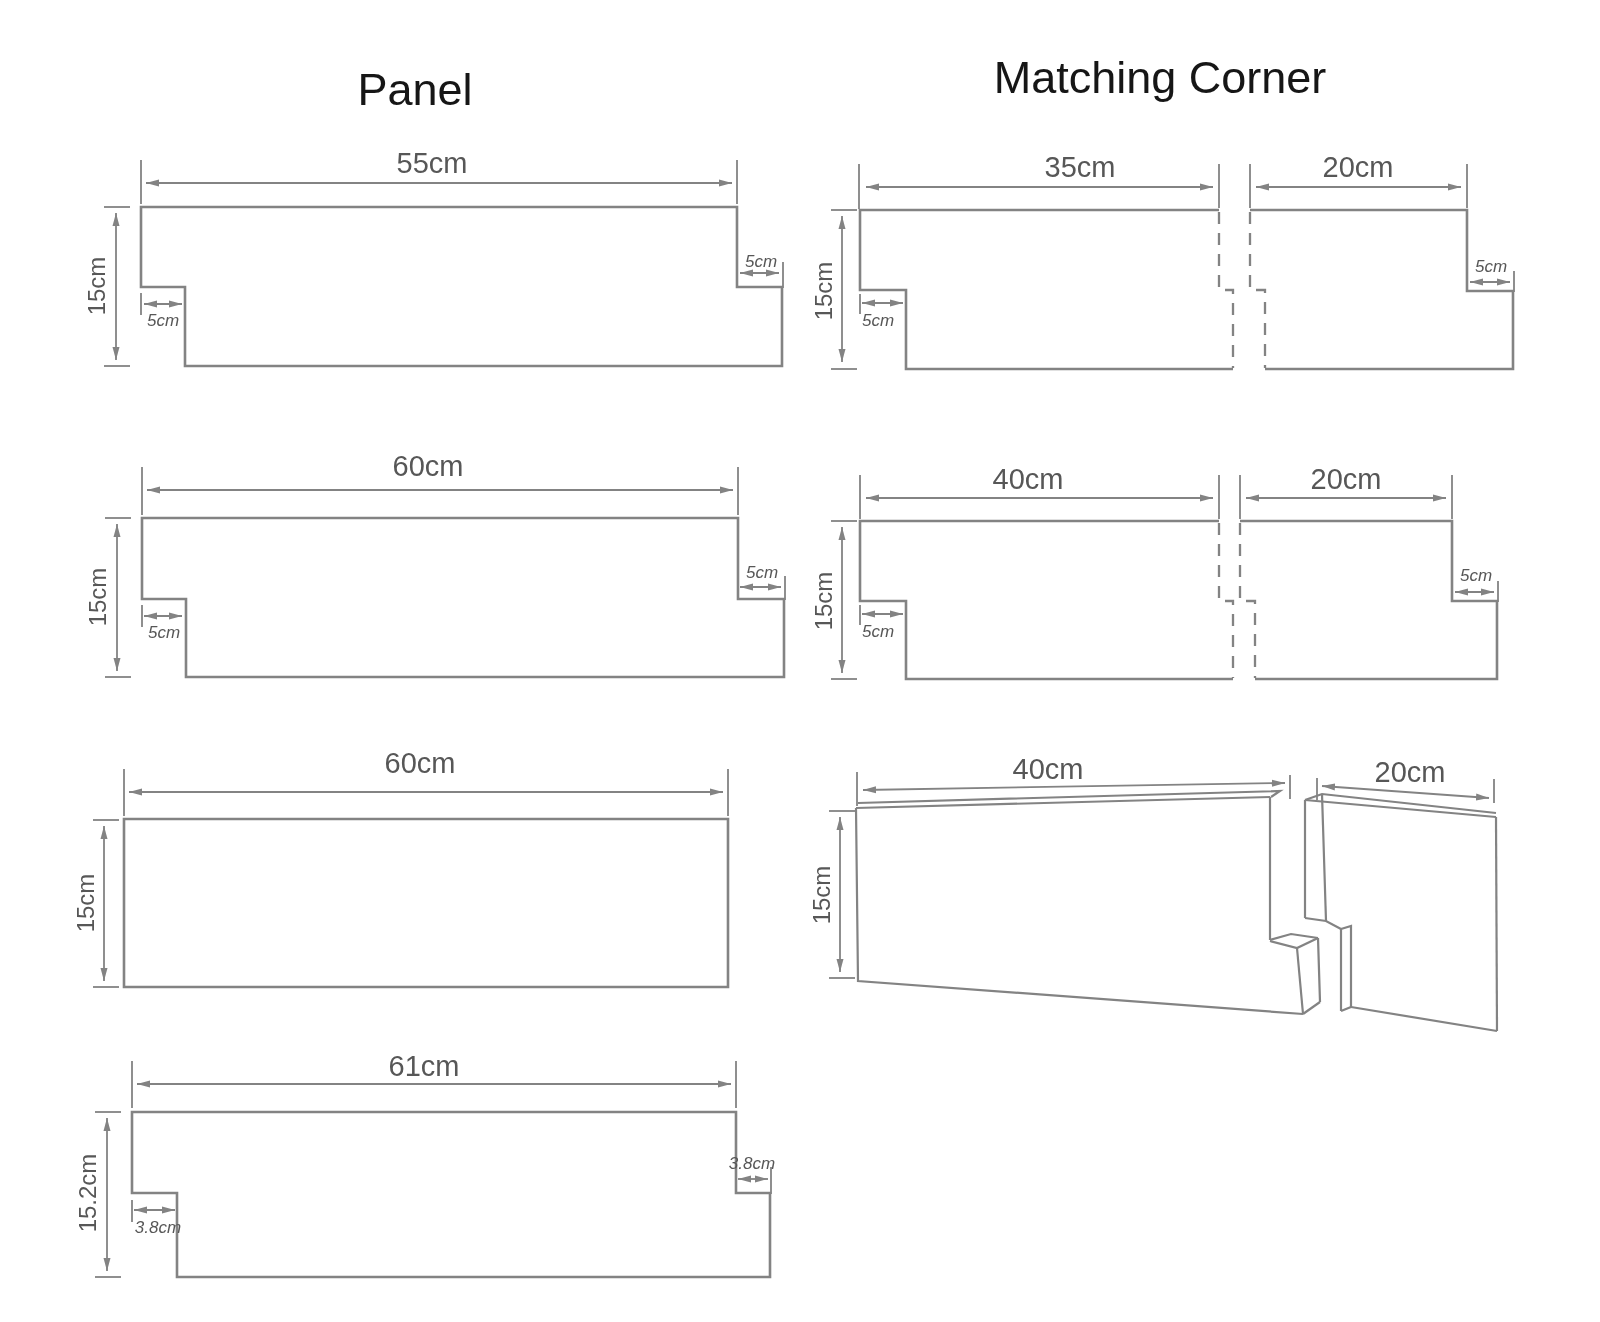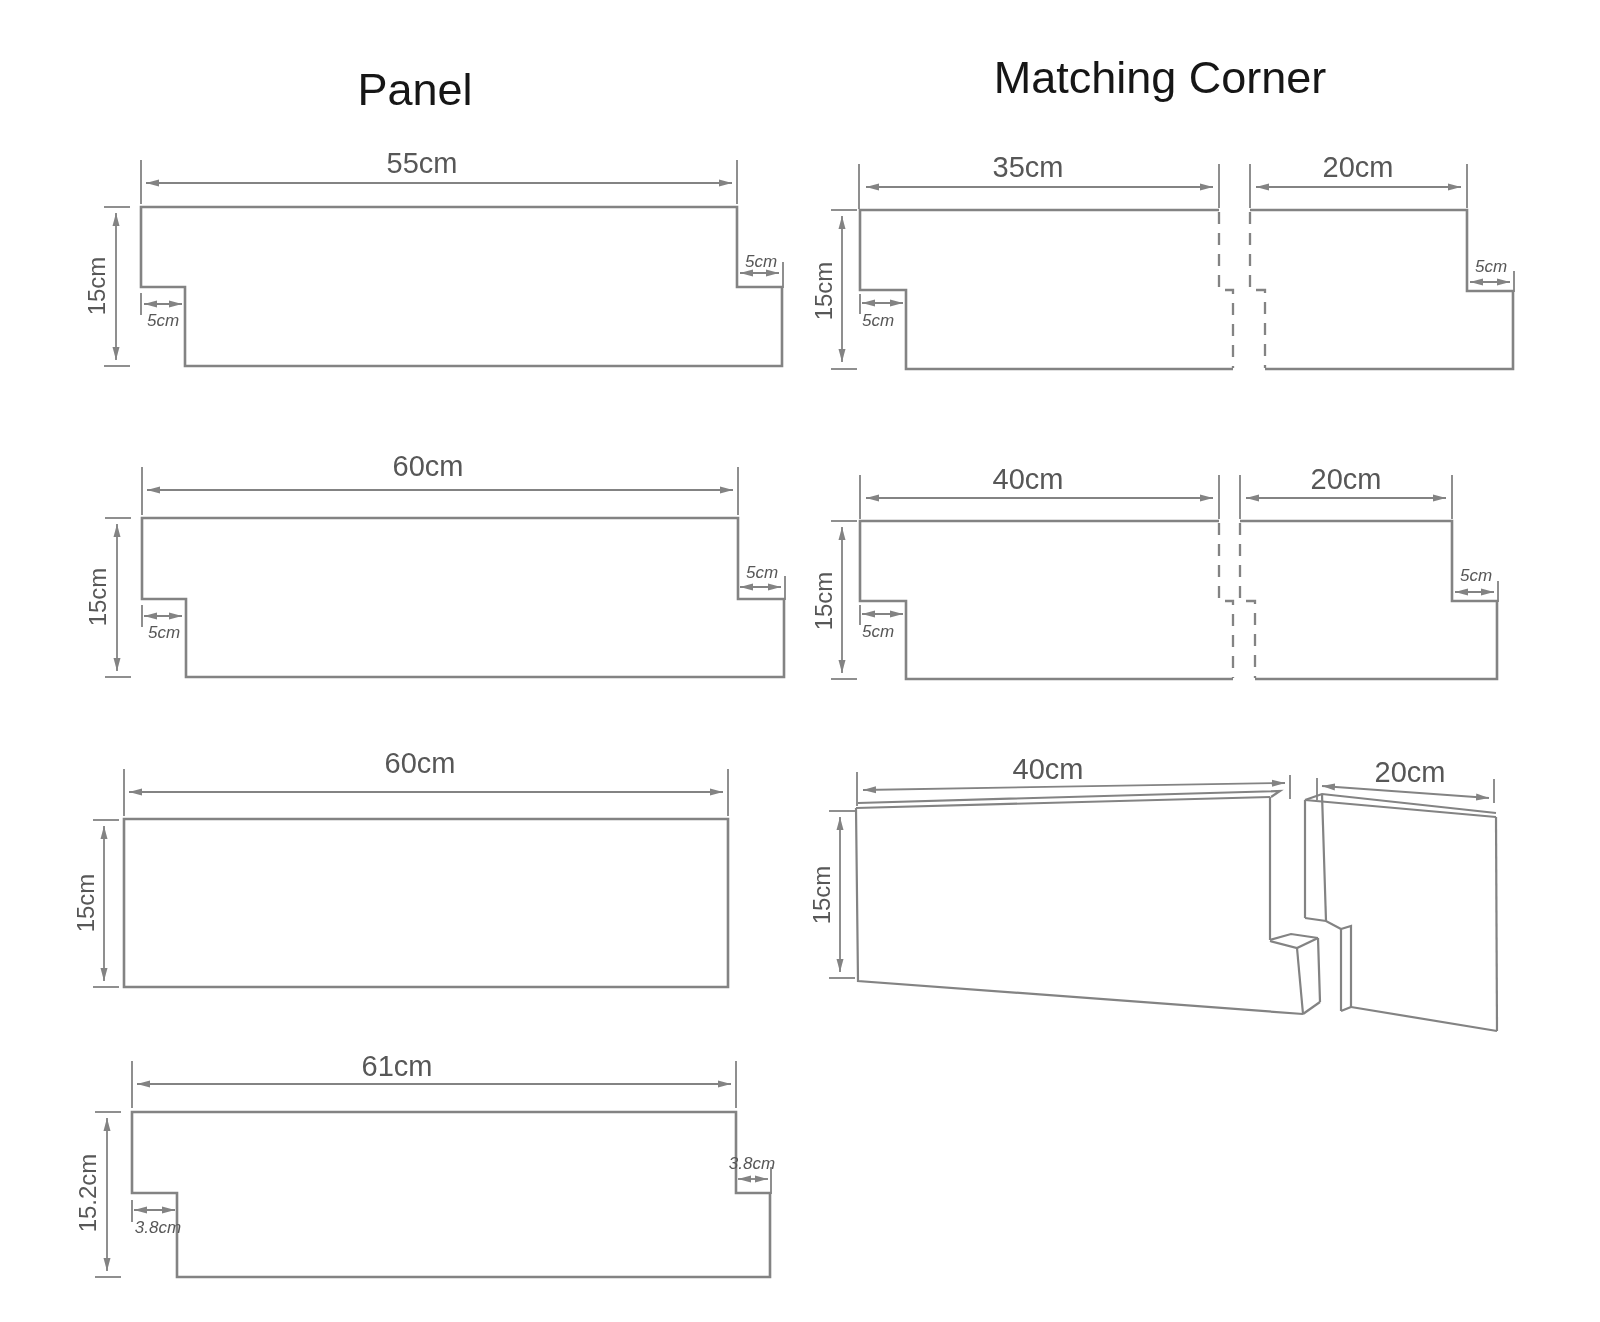"55cm" div.dim { left: 422px -> 432px }
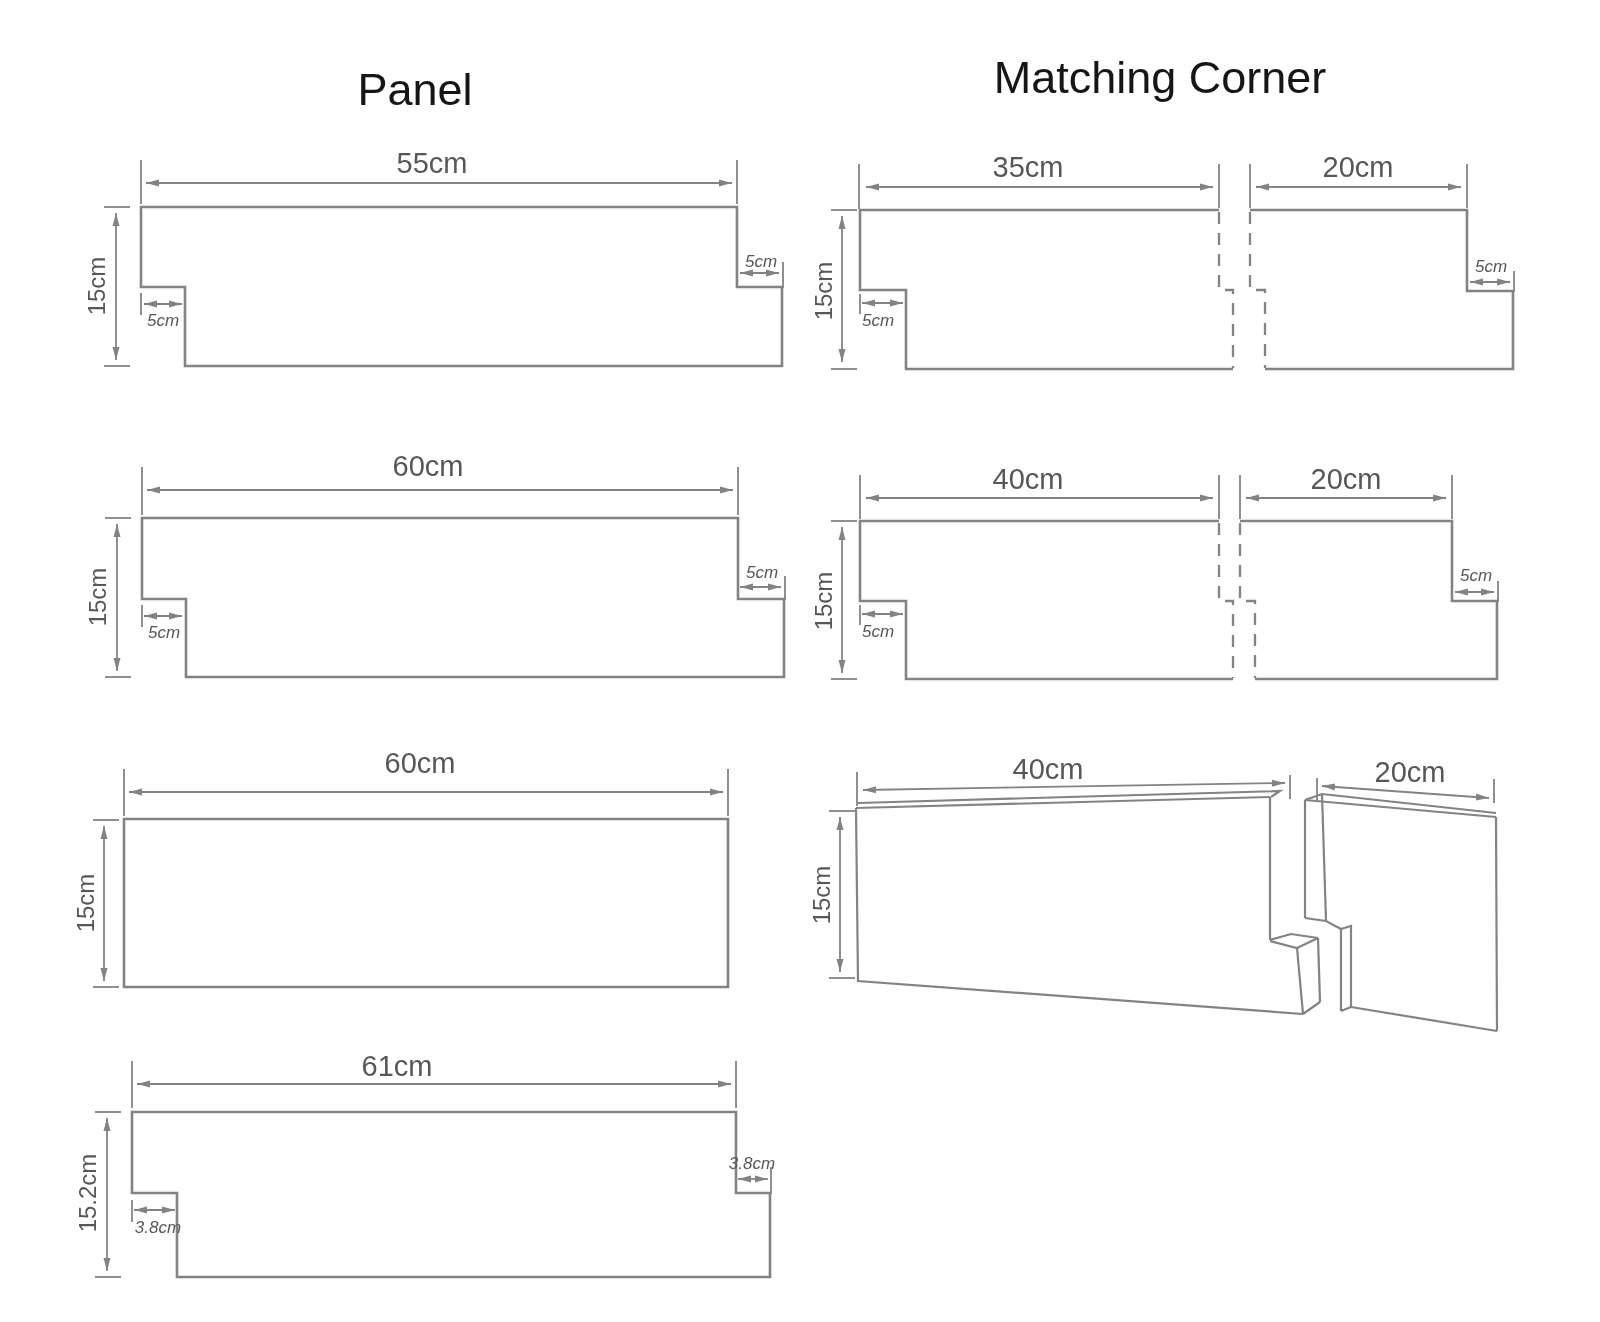"35cm" div.dim { left: 1028px -> 1080px }
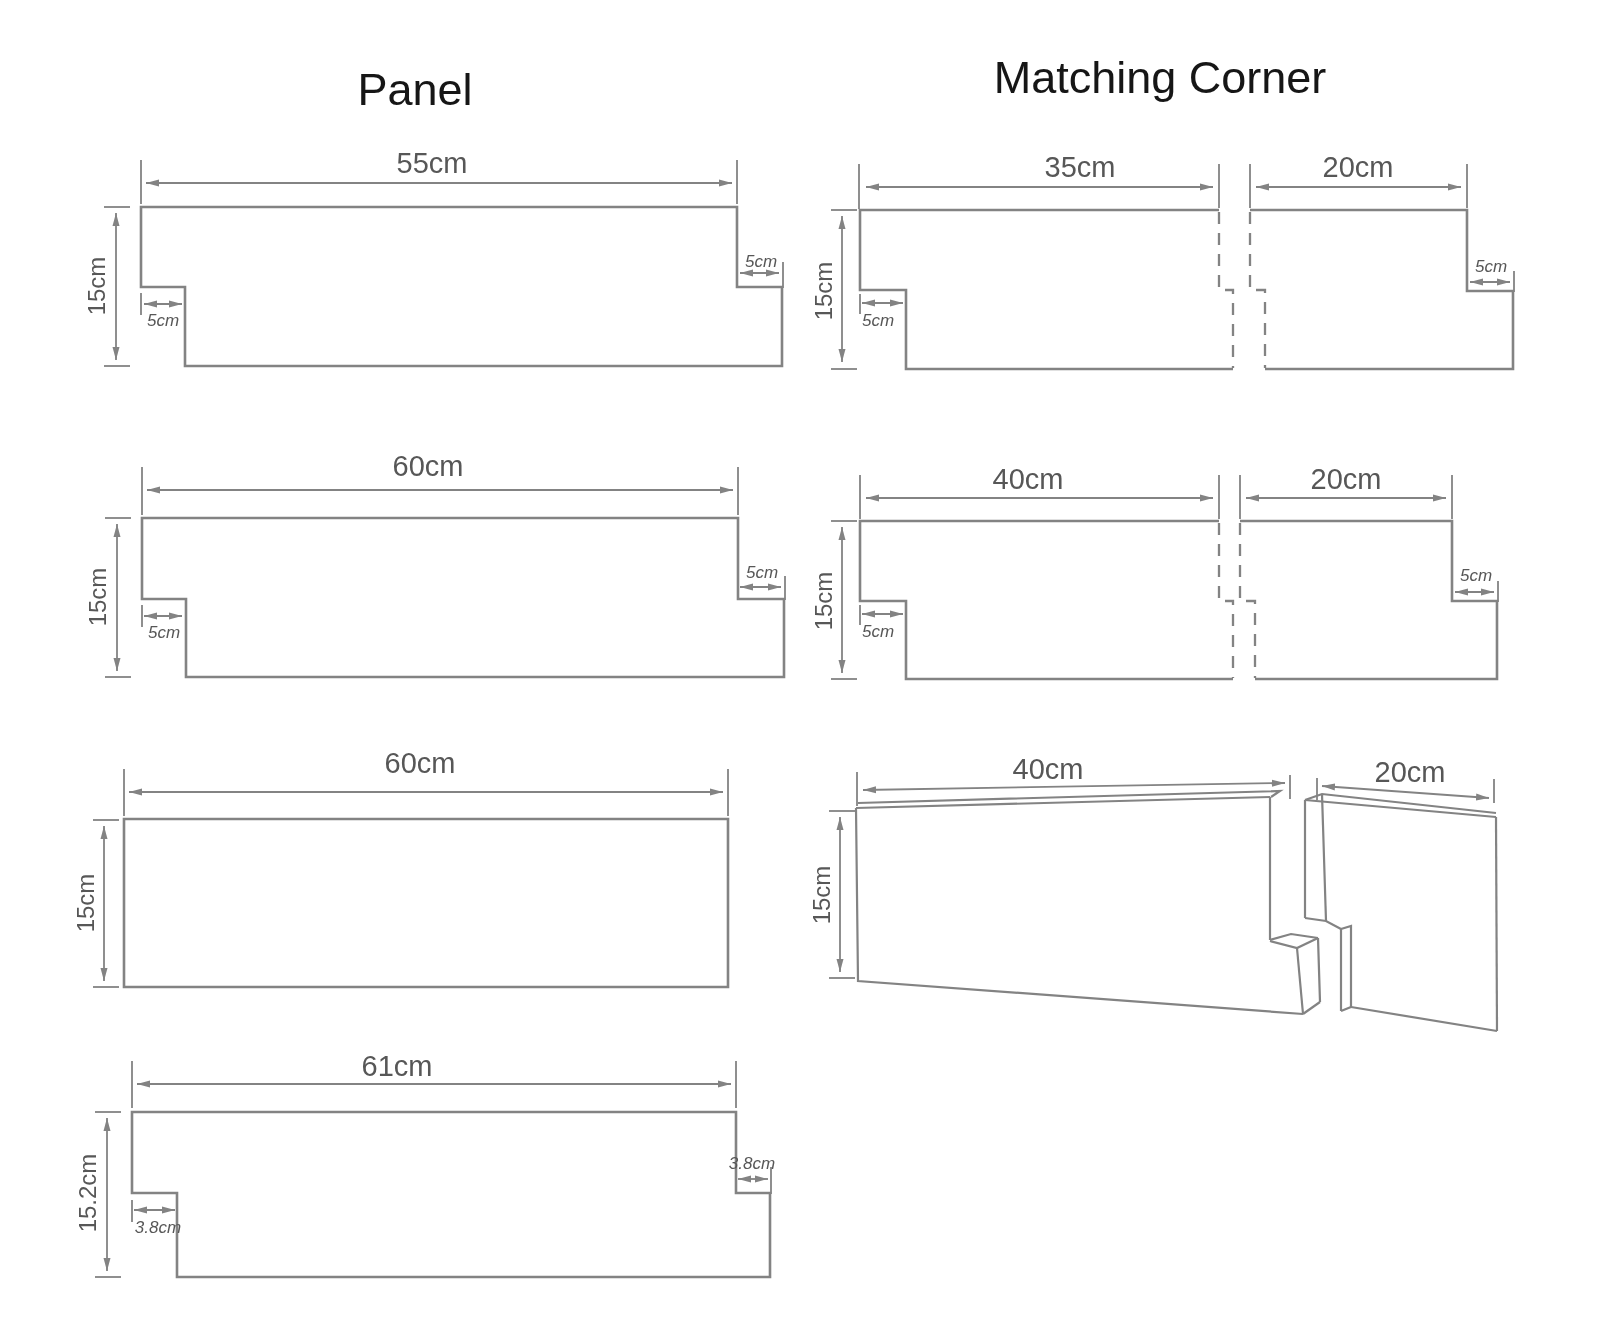"61cm" div.dim { left: 397px -> 424px }
